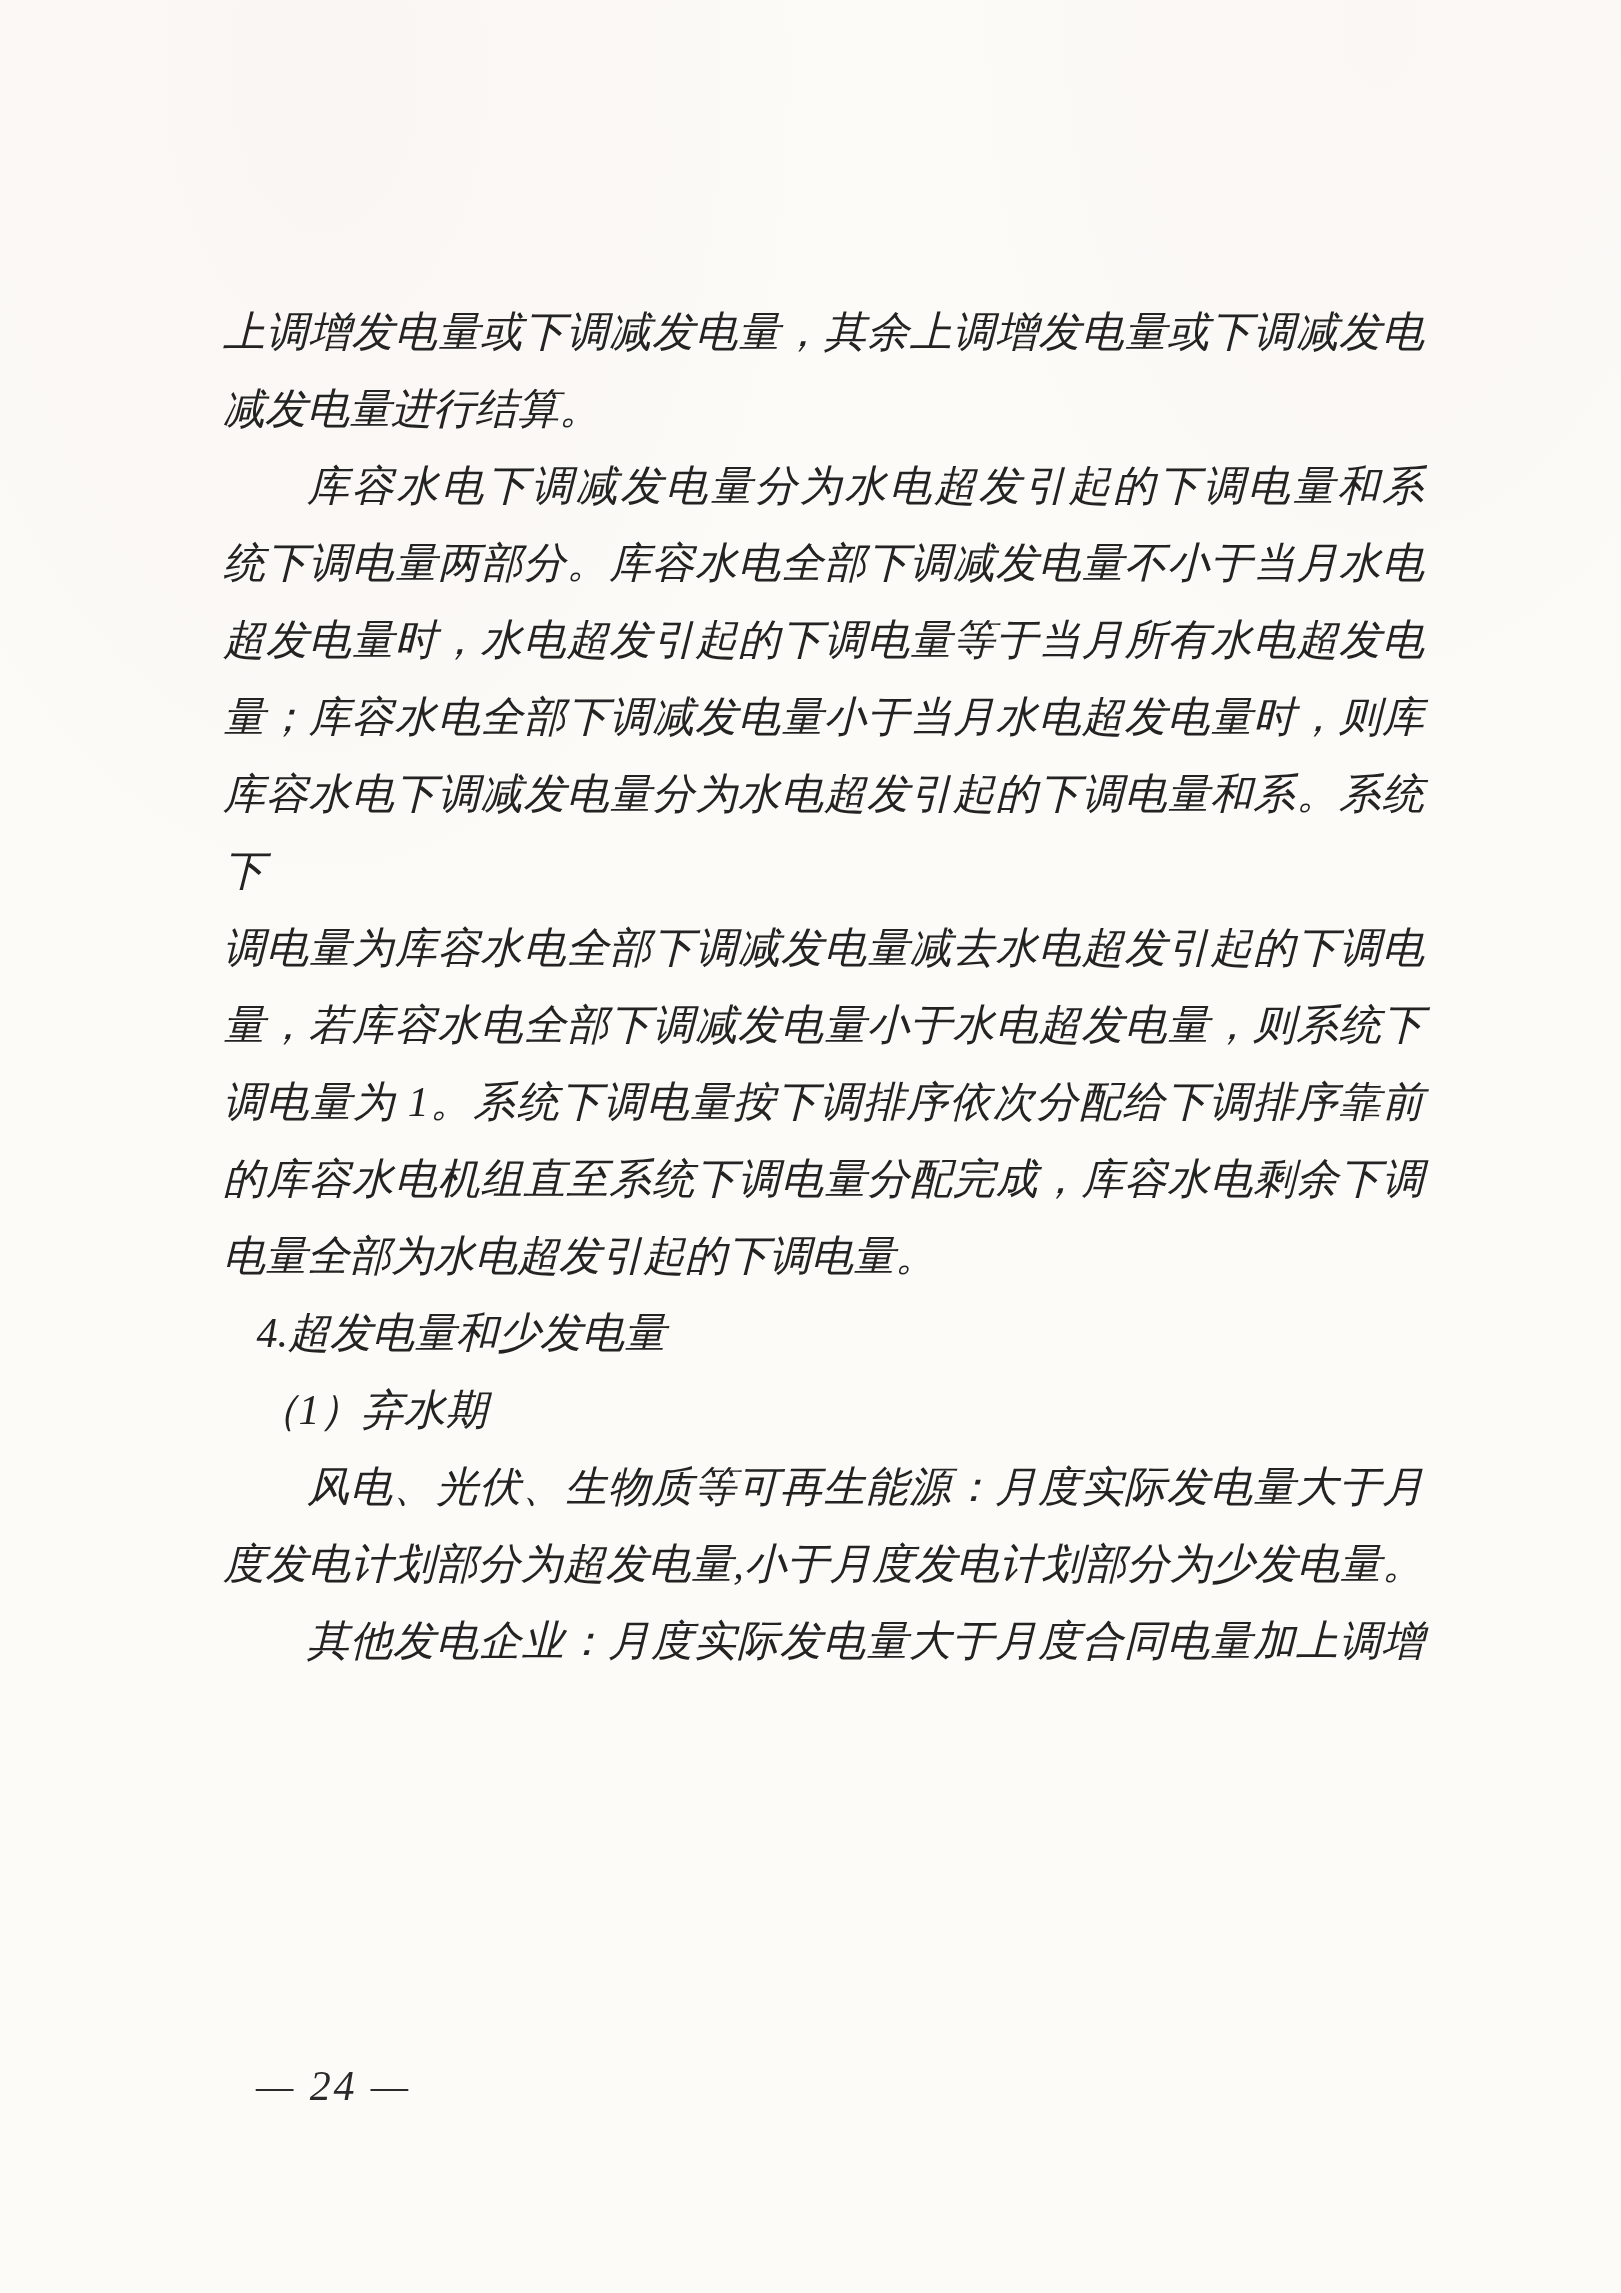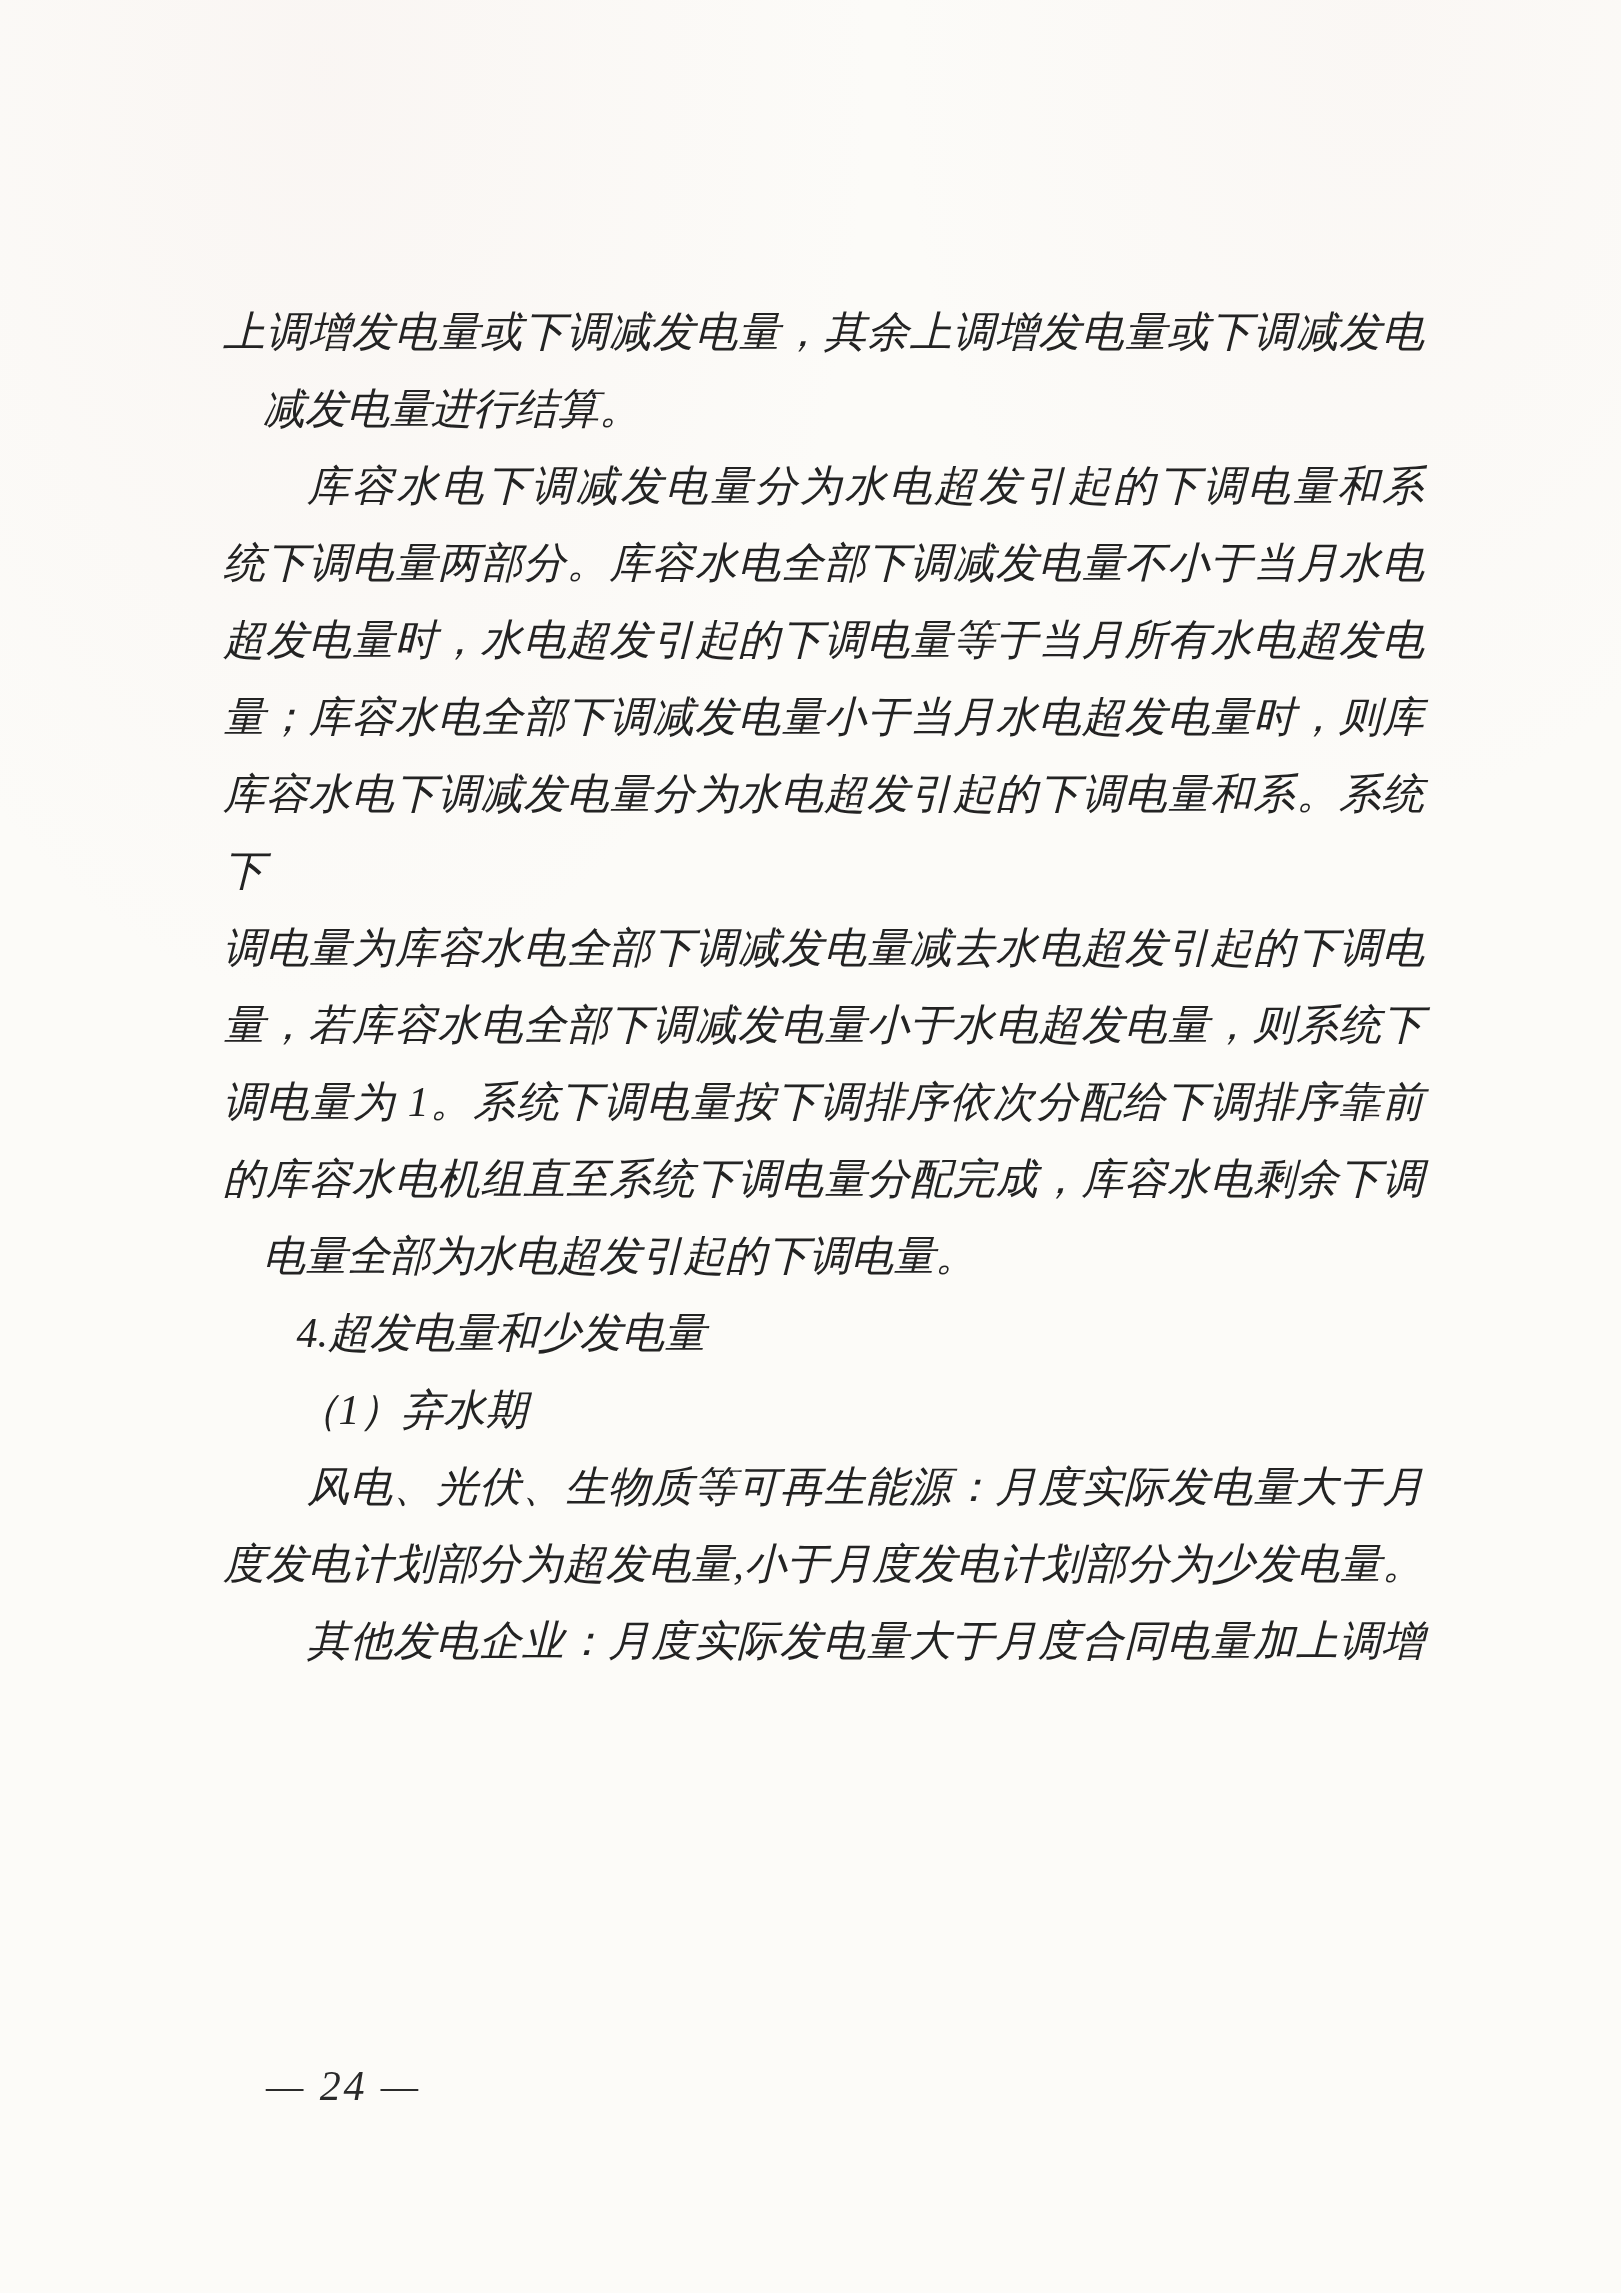"减发电量进行结算。" .line.end { margin-left: 40px -> none }
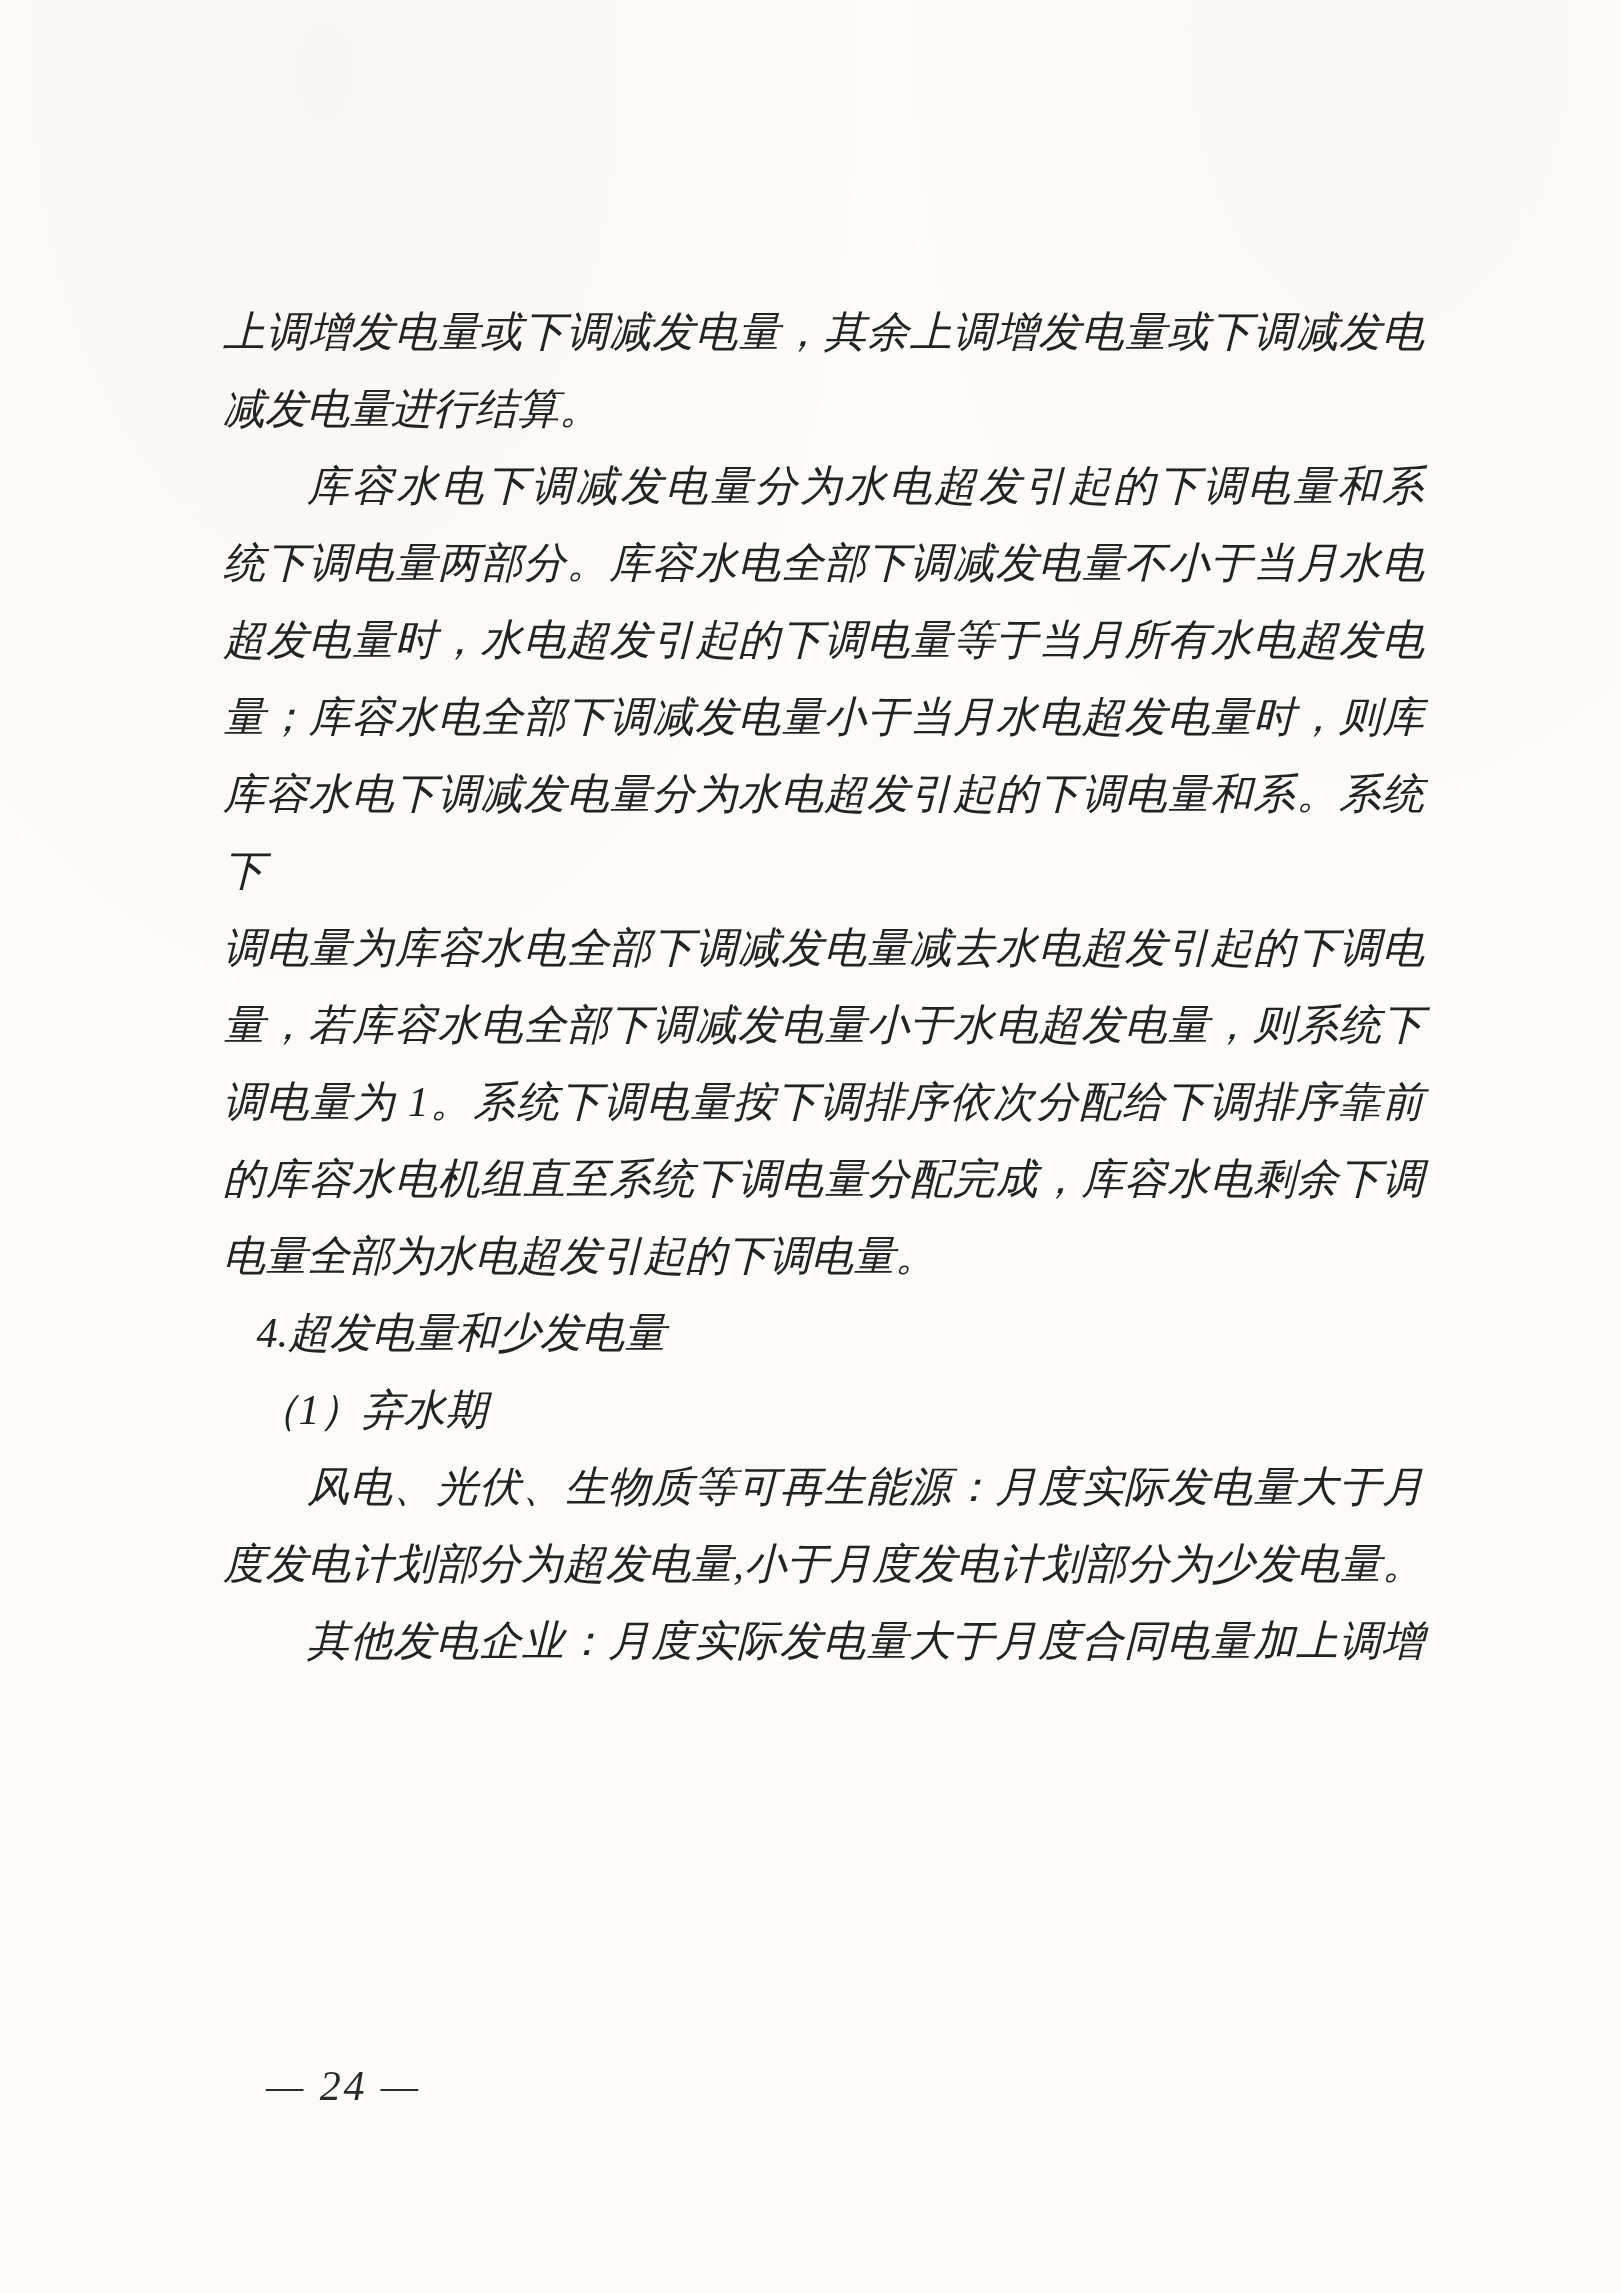"— 24 —" .page-number { left: 266px -> 256px }
